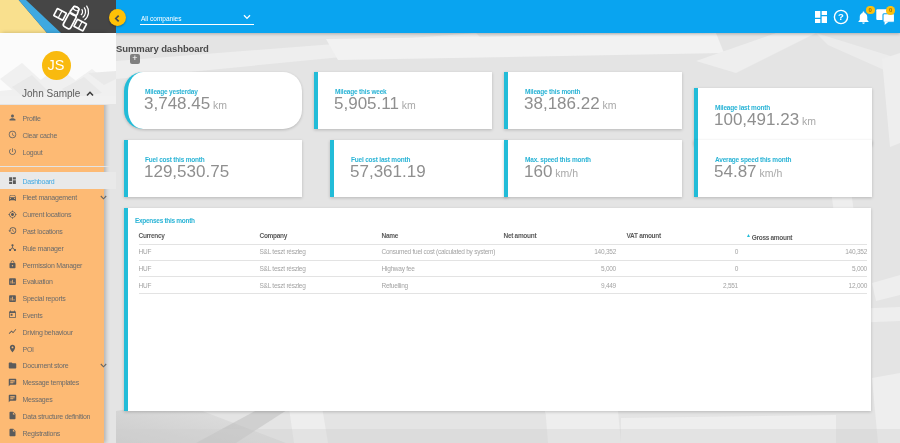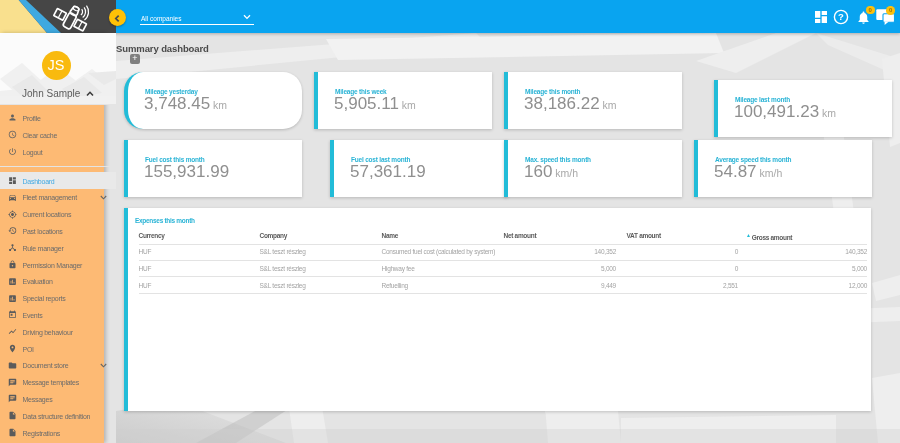"100,491.23 km" div.card { margin-left: 20px -> none; top: 80px -> 88px }
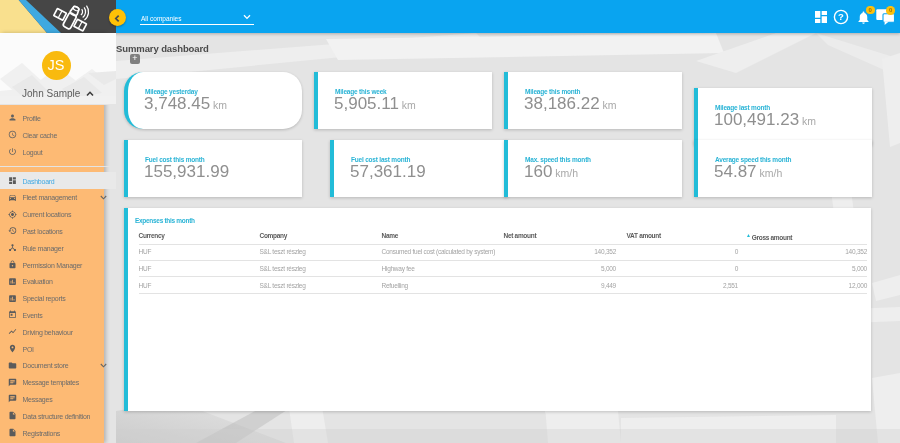"155,931.99" div.cval { text: 155,931.99 -> 129,530.75 }
